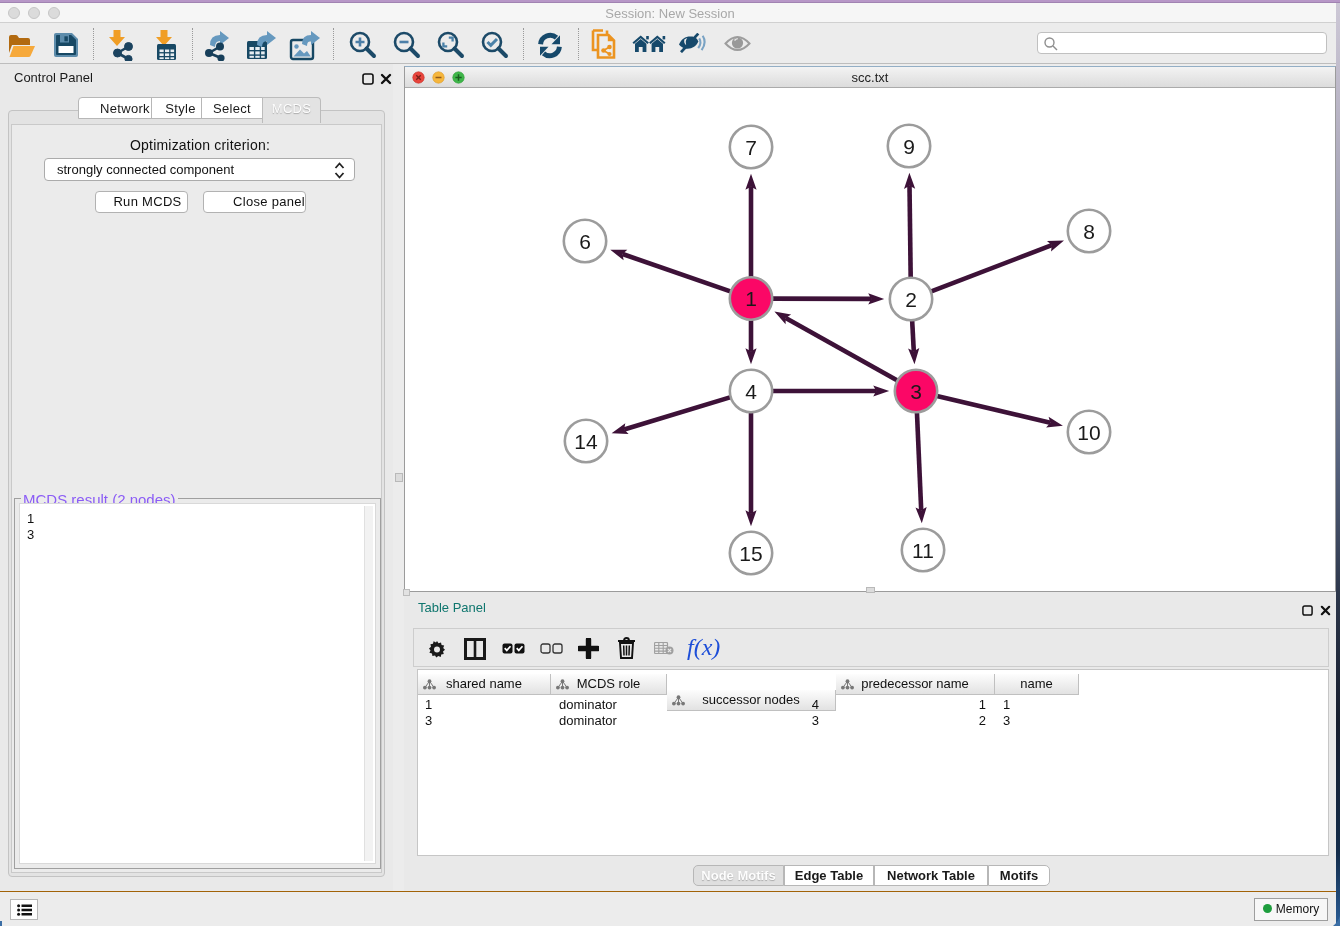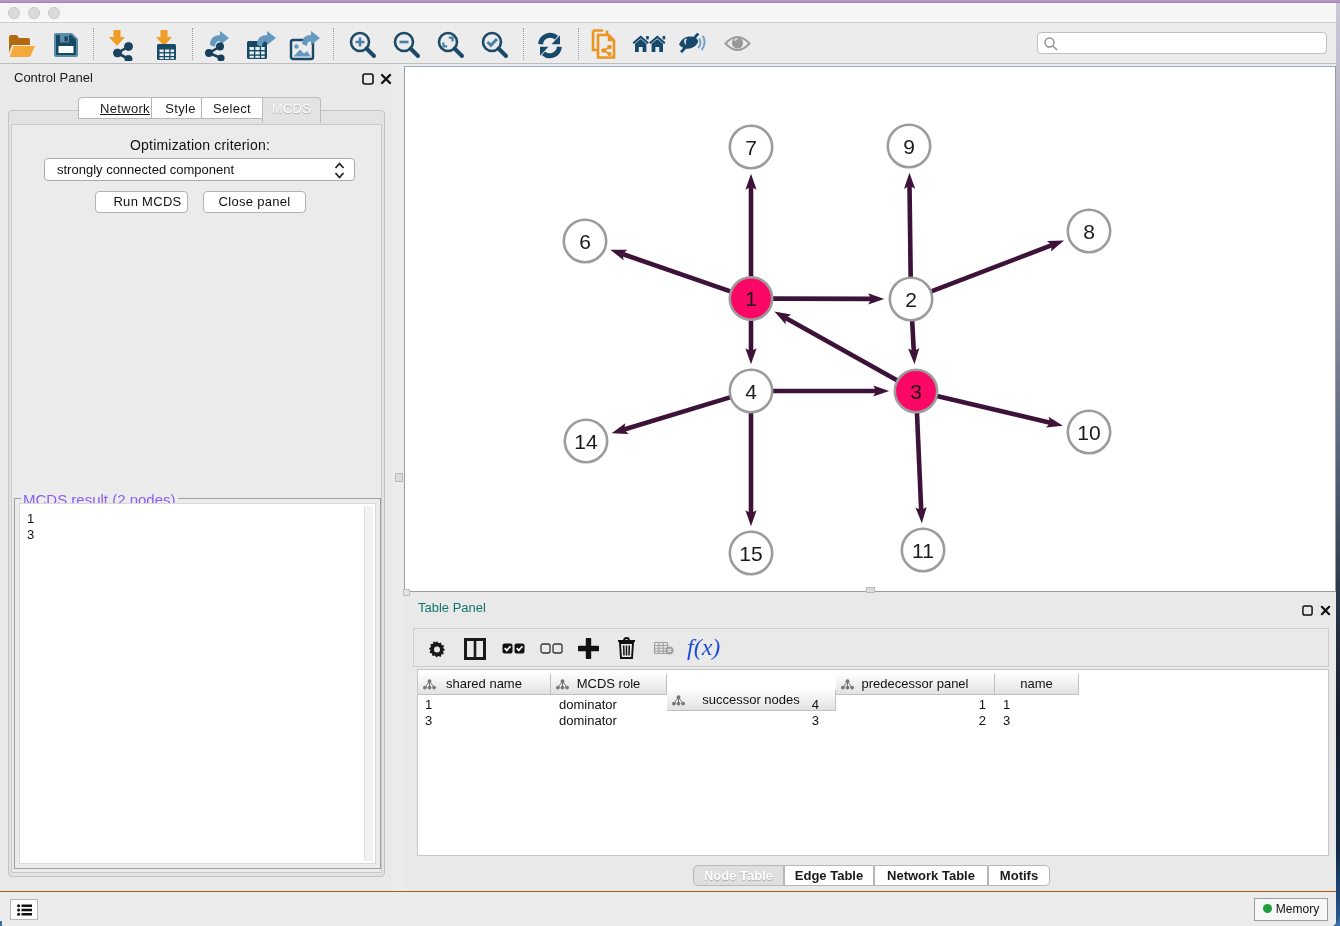"Session: New Session" div { html: none -> <div>Session: New Session</div> }
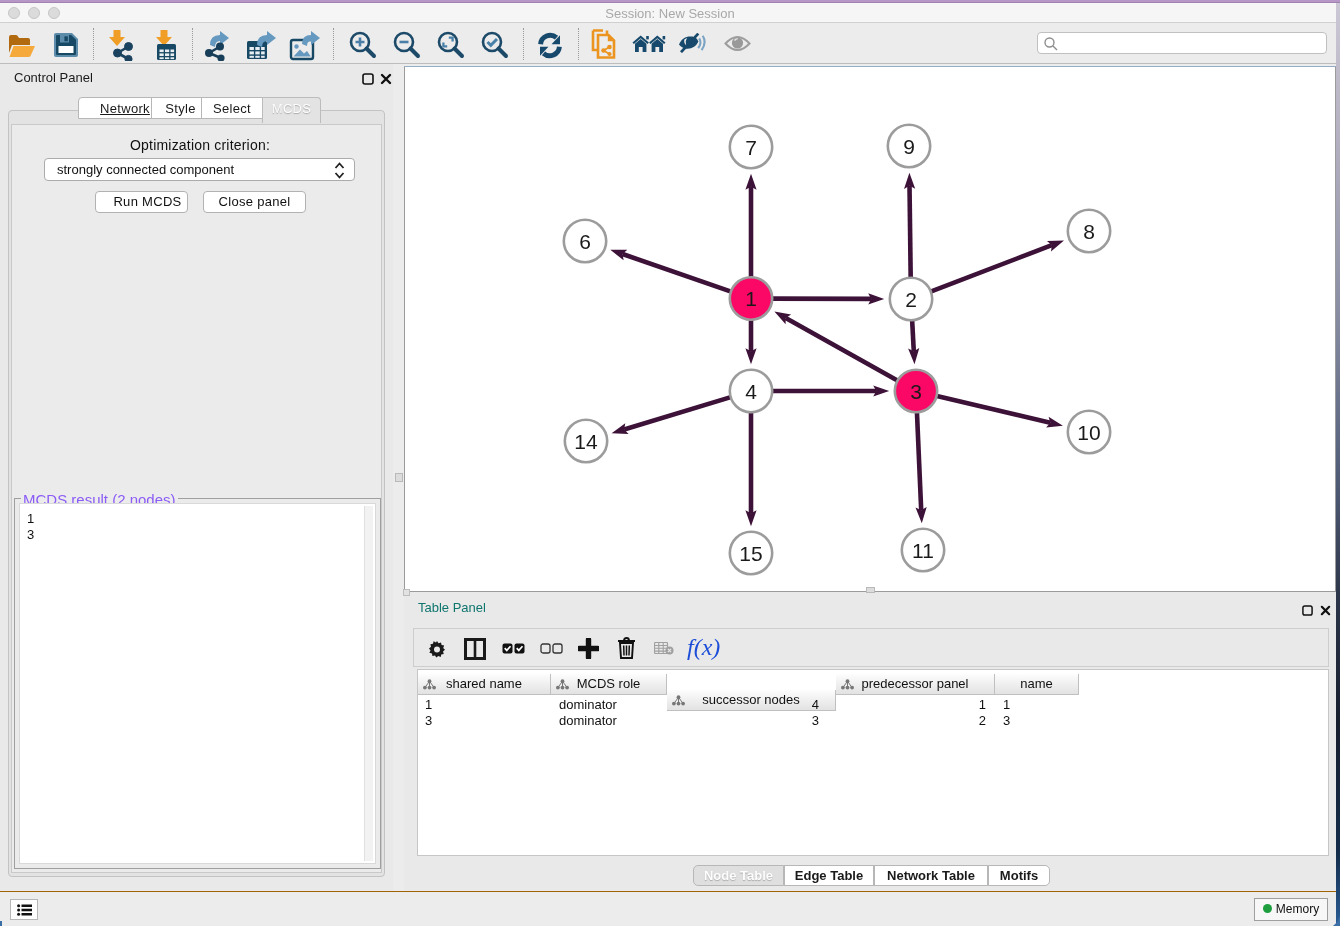"scc.txt" div { html: none -> <div> <svg> <circle></circle> <path></path> </svg> <svg> <circle></circle> <path></path> </svg> <svg> <circle></circle> <path></path> </svg> <div>scc.txt</div> </div> }
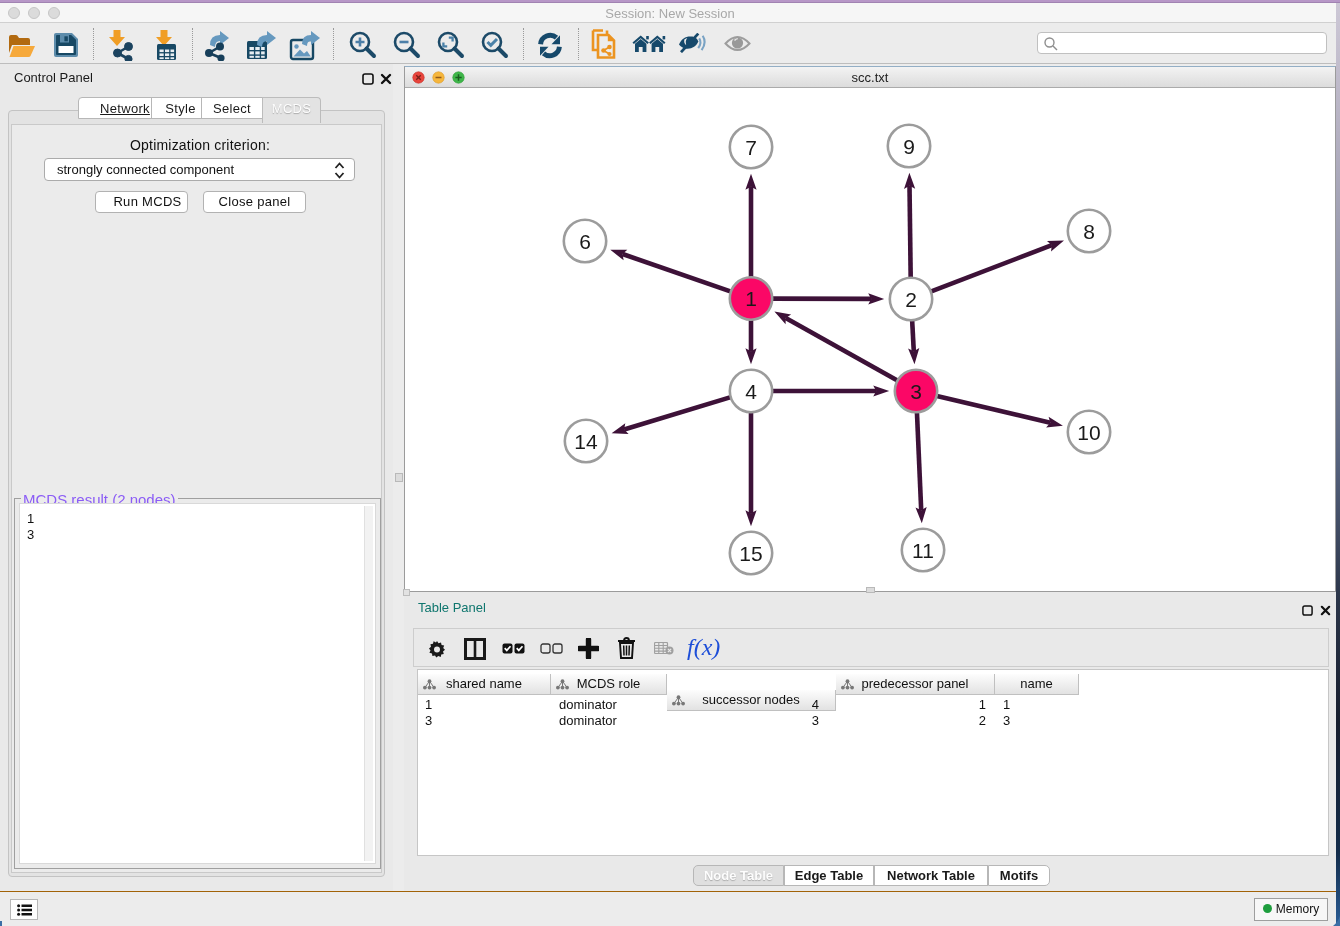"Network" div.tab { text-decoration: underline -> none }
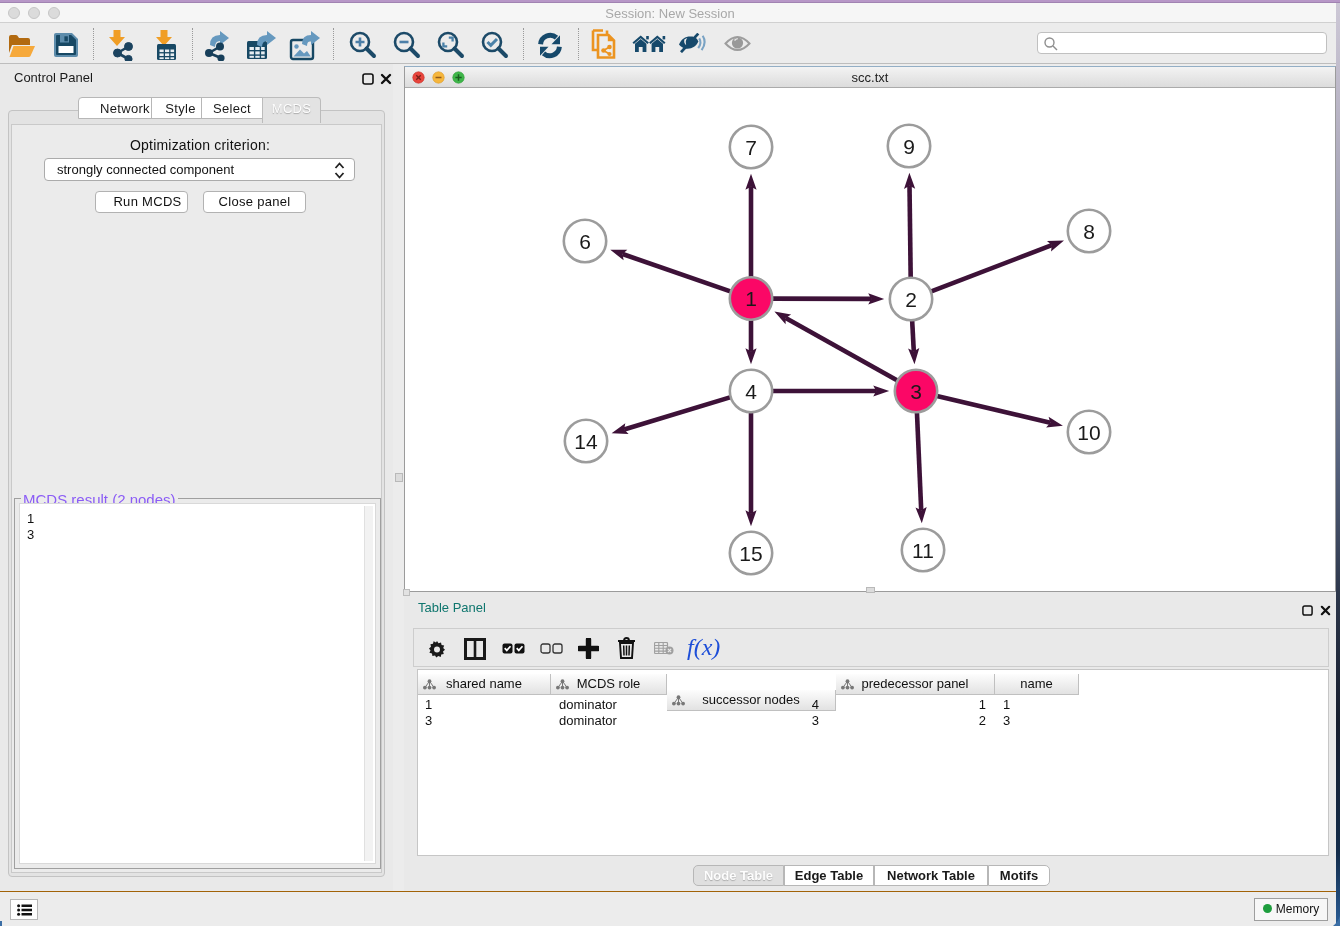"Close panel" div.btn { text-align: none -> right }
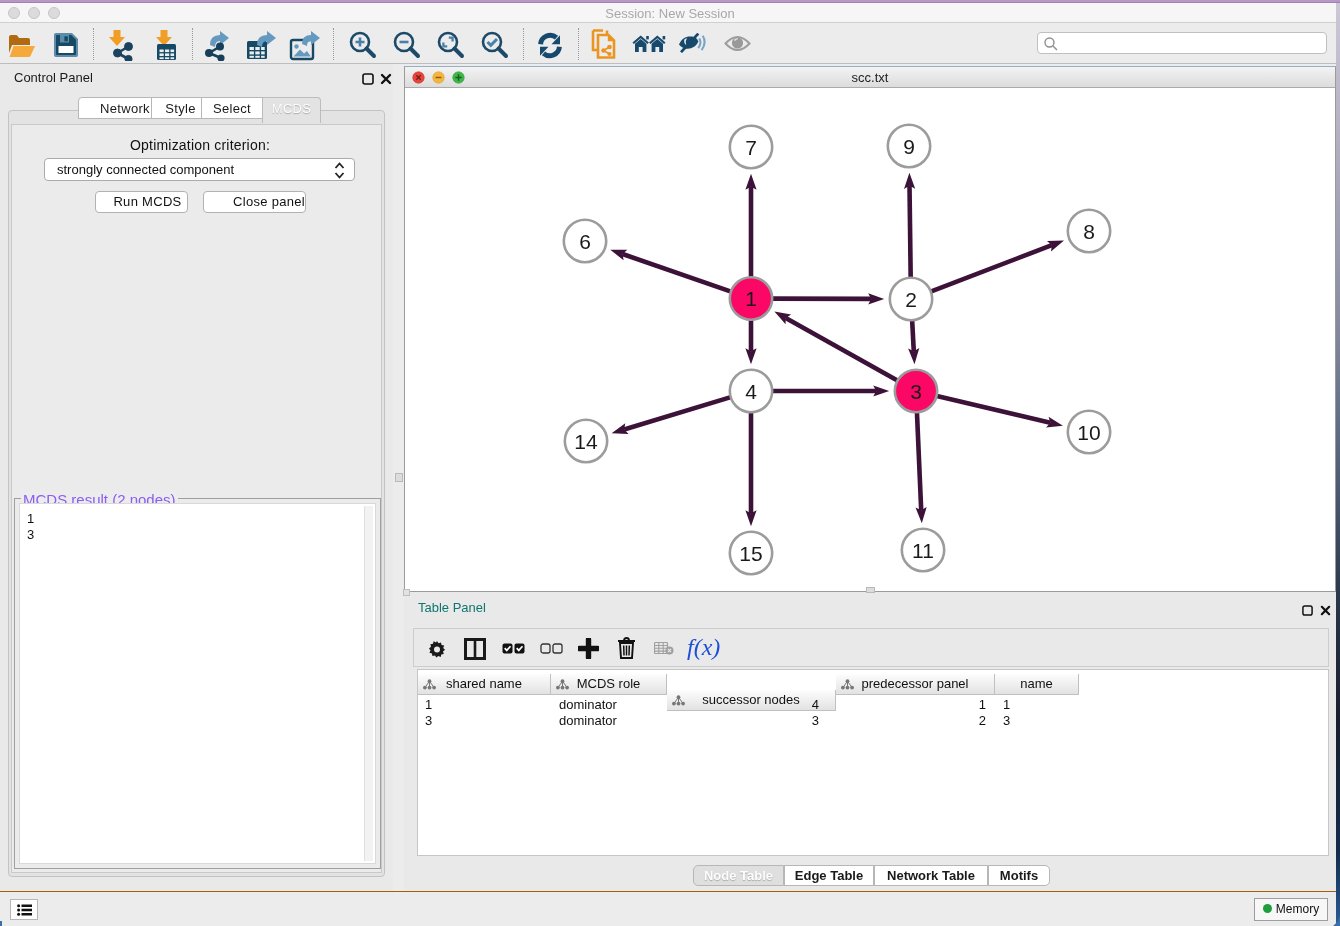"predecessor panel" span { text: panel -> name }
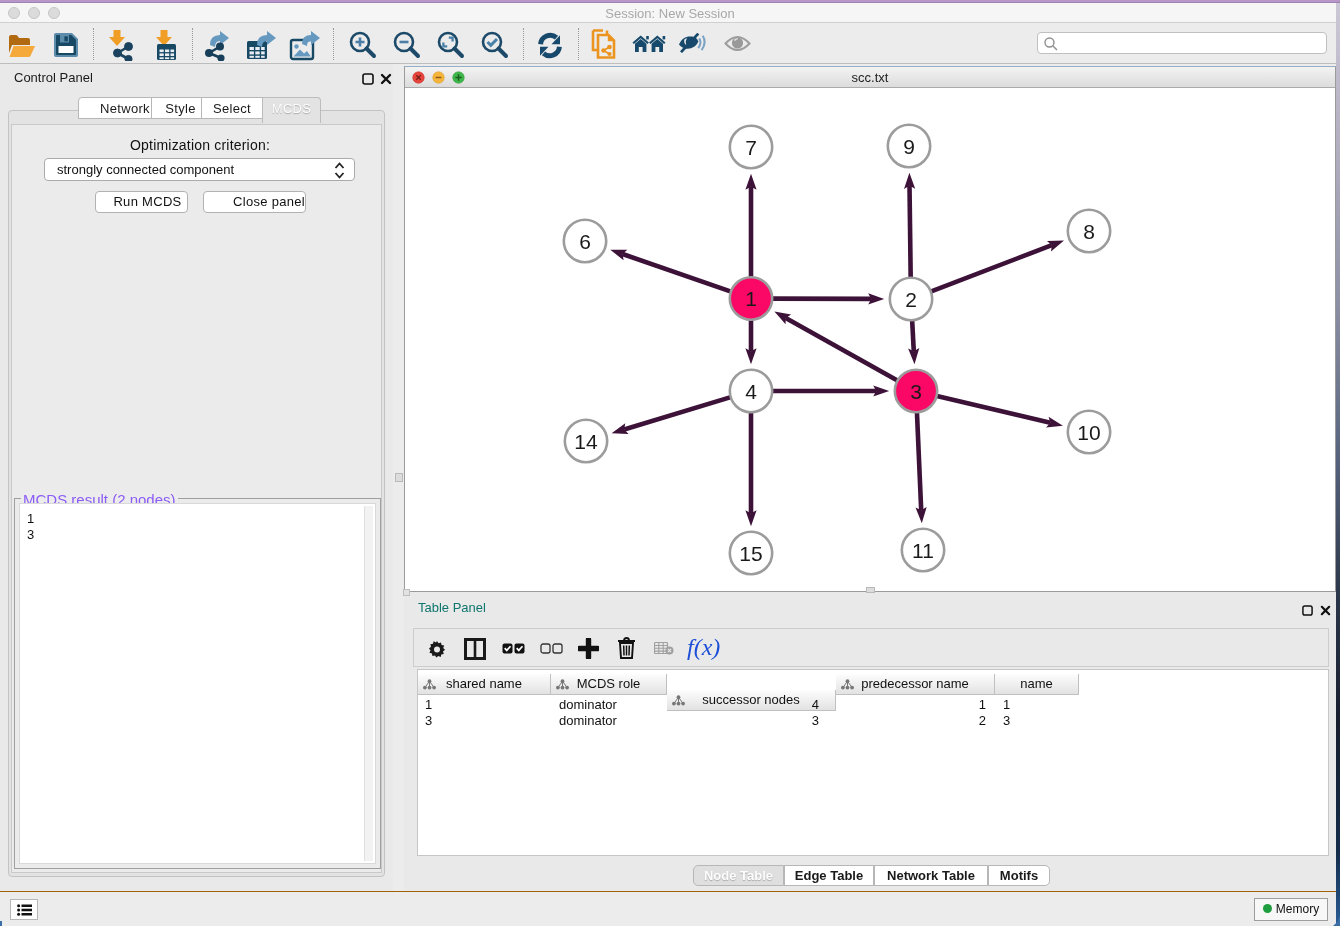"Node Table" div.btab { text: Table -> Motifs }
